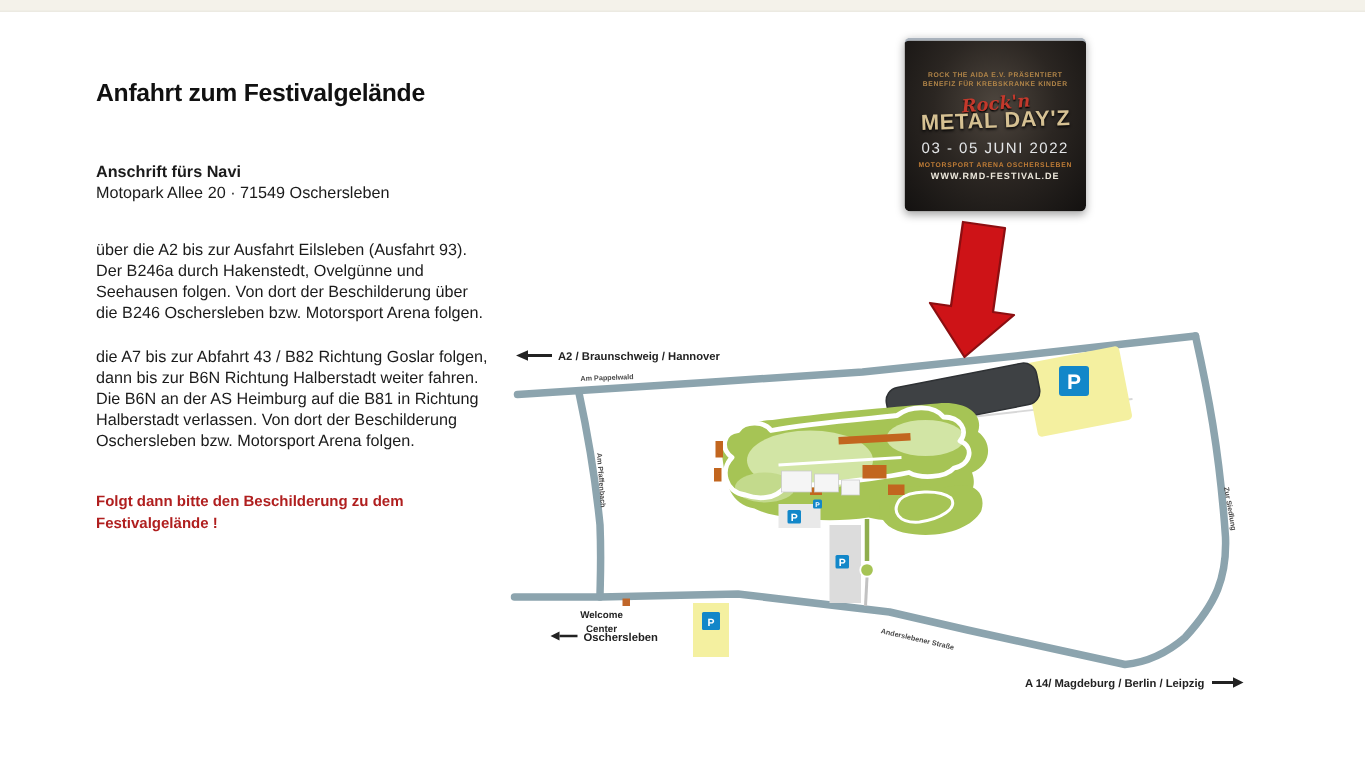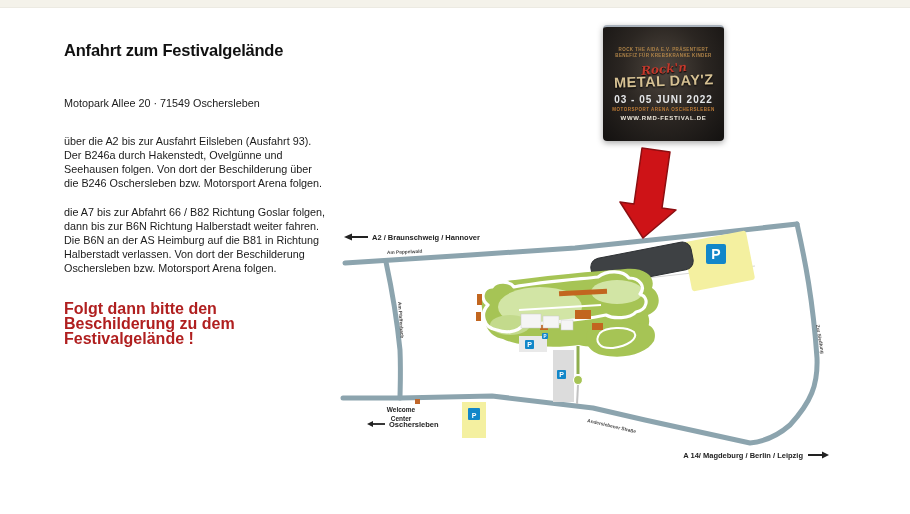"Anfahrt zum Festivalgelände" .article h1 { margin: 4px 0 36px 0 -> 16px 0 36px 0 }
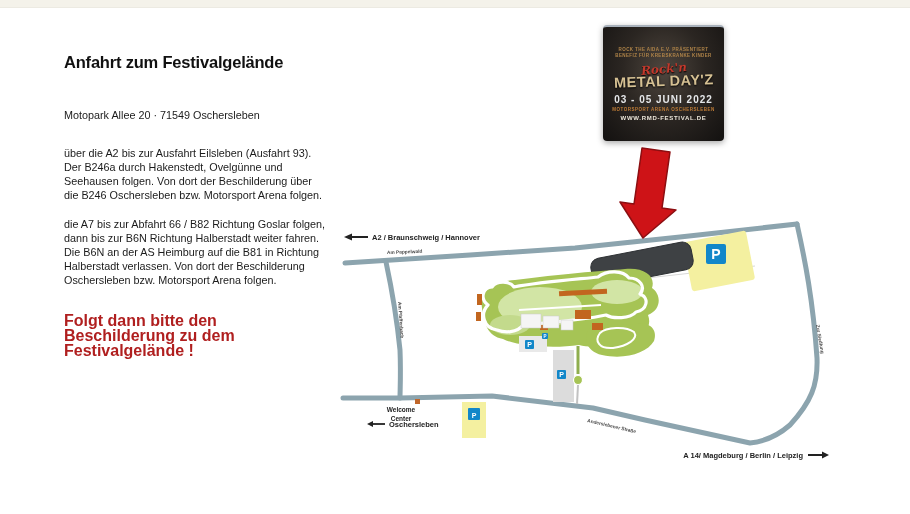"03 - 05 JUNI 2022" .p-date { font-weight: bold -> normal }
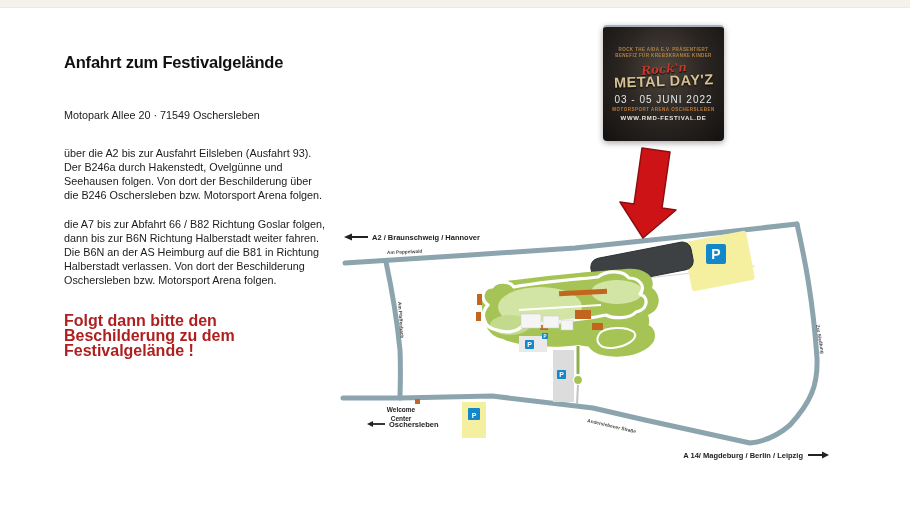"Anschrift fürs Navi" div.h { html: none -> <div>Anschrift fürs Navi</div> }
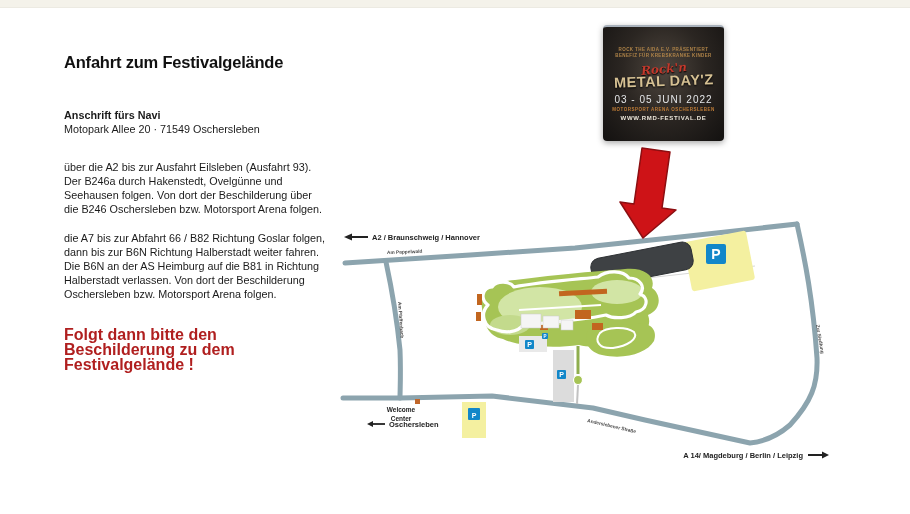"die A7 bis zur Abfahrt" div.b { text: 66 -> 43 }
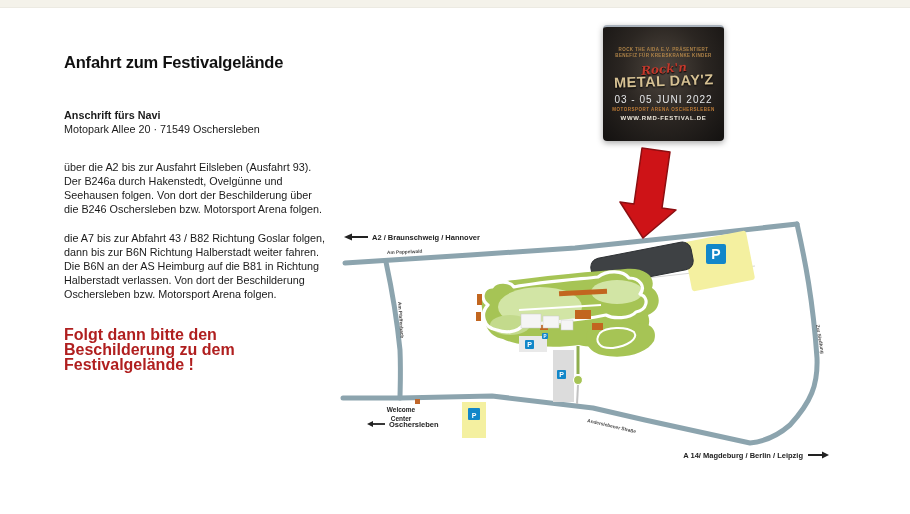"Folgt dann bitte den Beschilderung" .note { font-size: 16px -> 10px }
